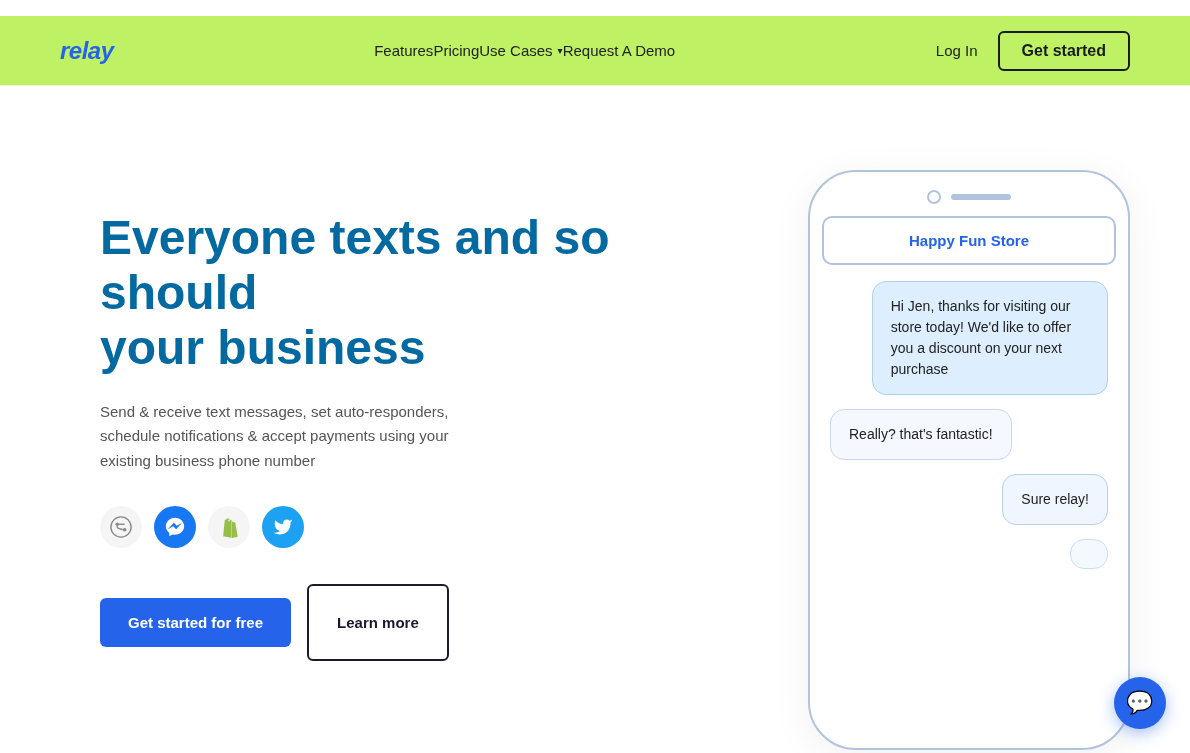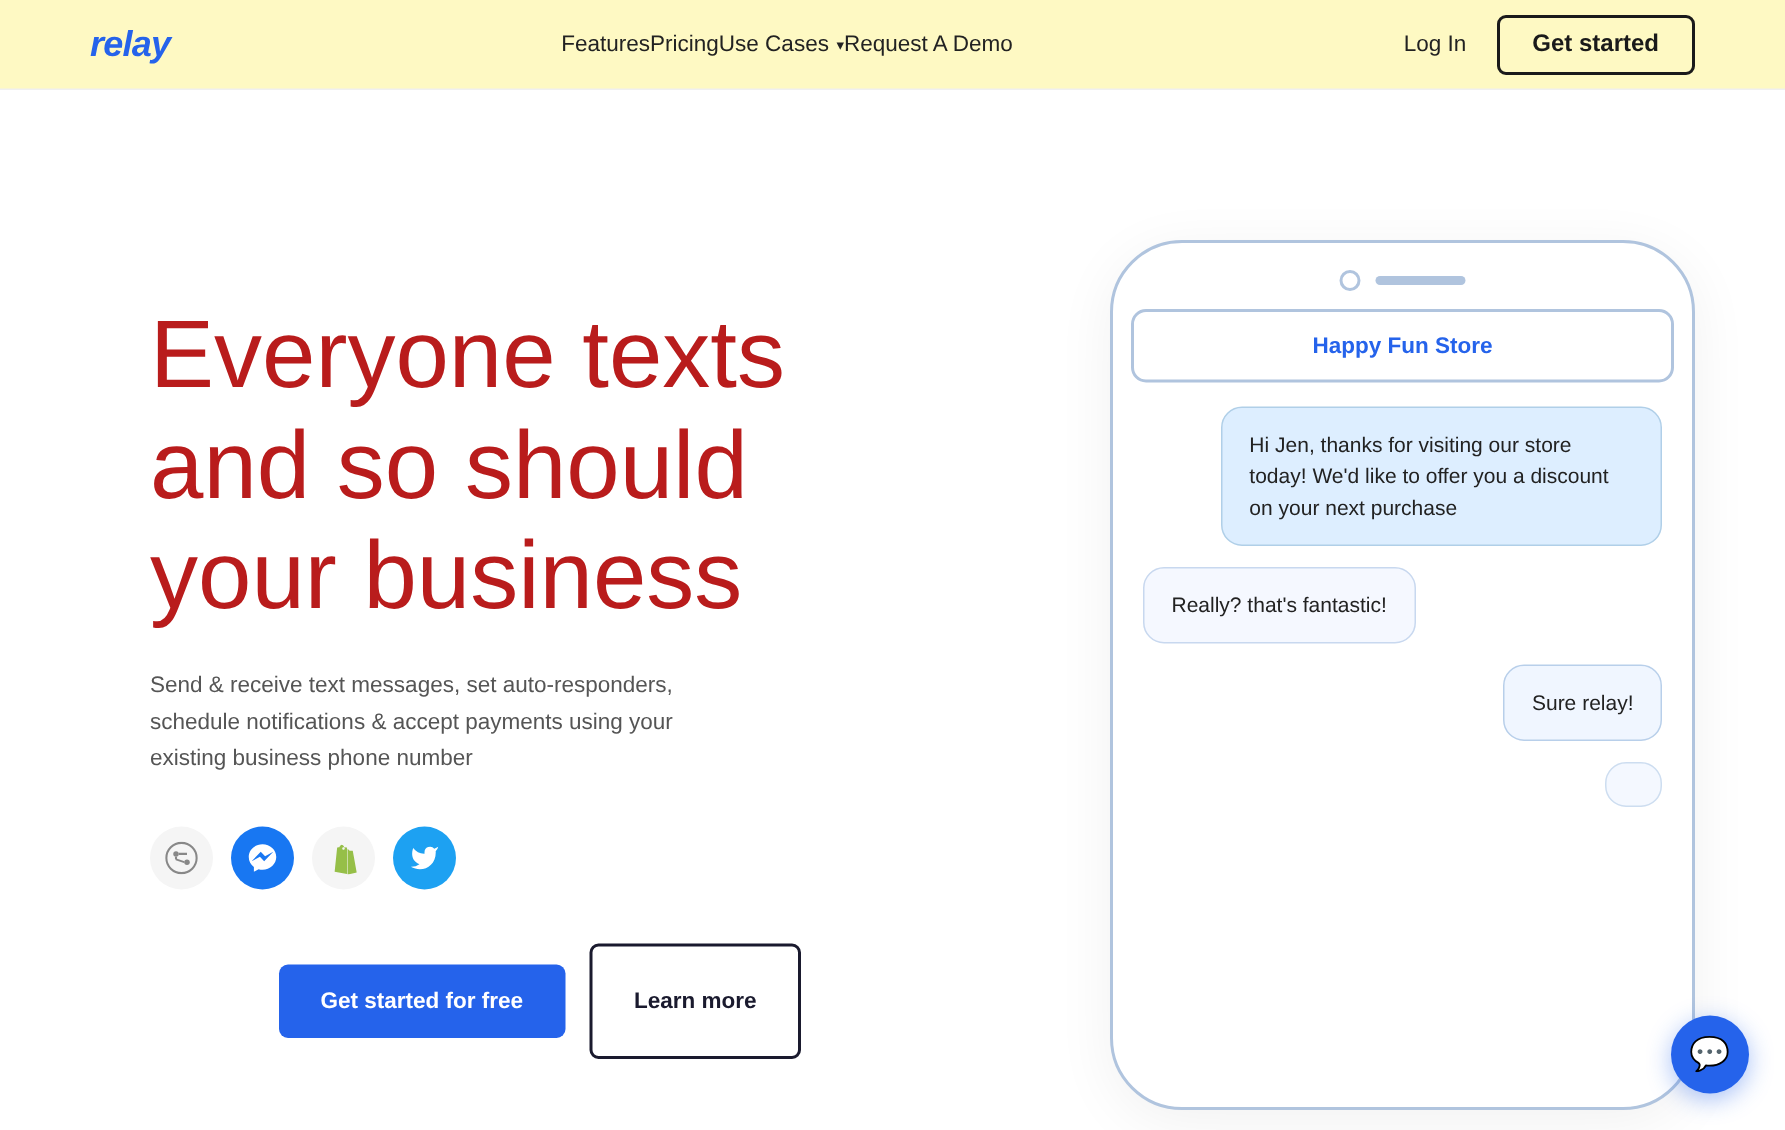"relay" nav { background: #fef9c3 -> #bef264; height: 60px -> 70px; top: 0 -> 16px }
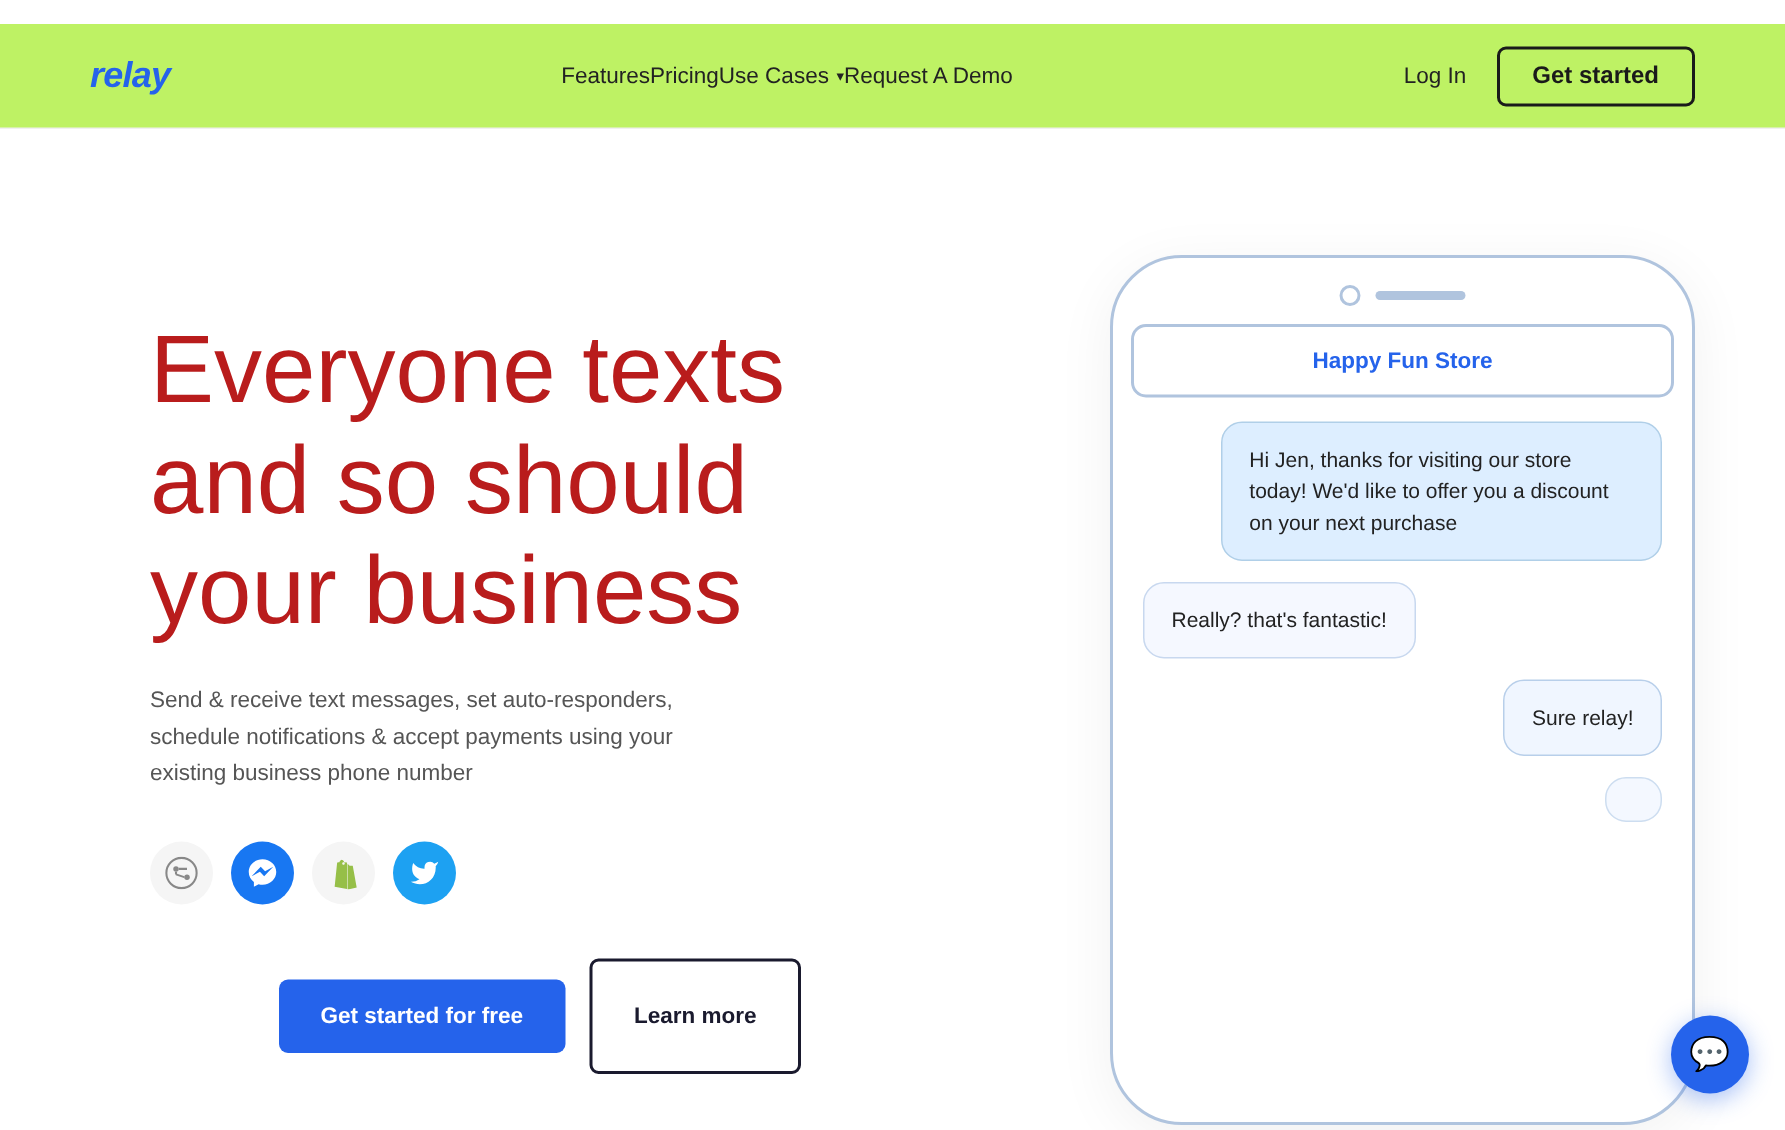"Everyone texts and so should" .hero-title { color: #b91c1c -> #0369a1; font-size: 64px -> 48px; font-weight: 400 -> 700 }
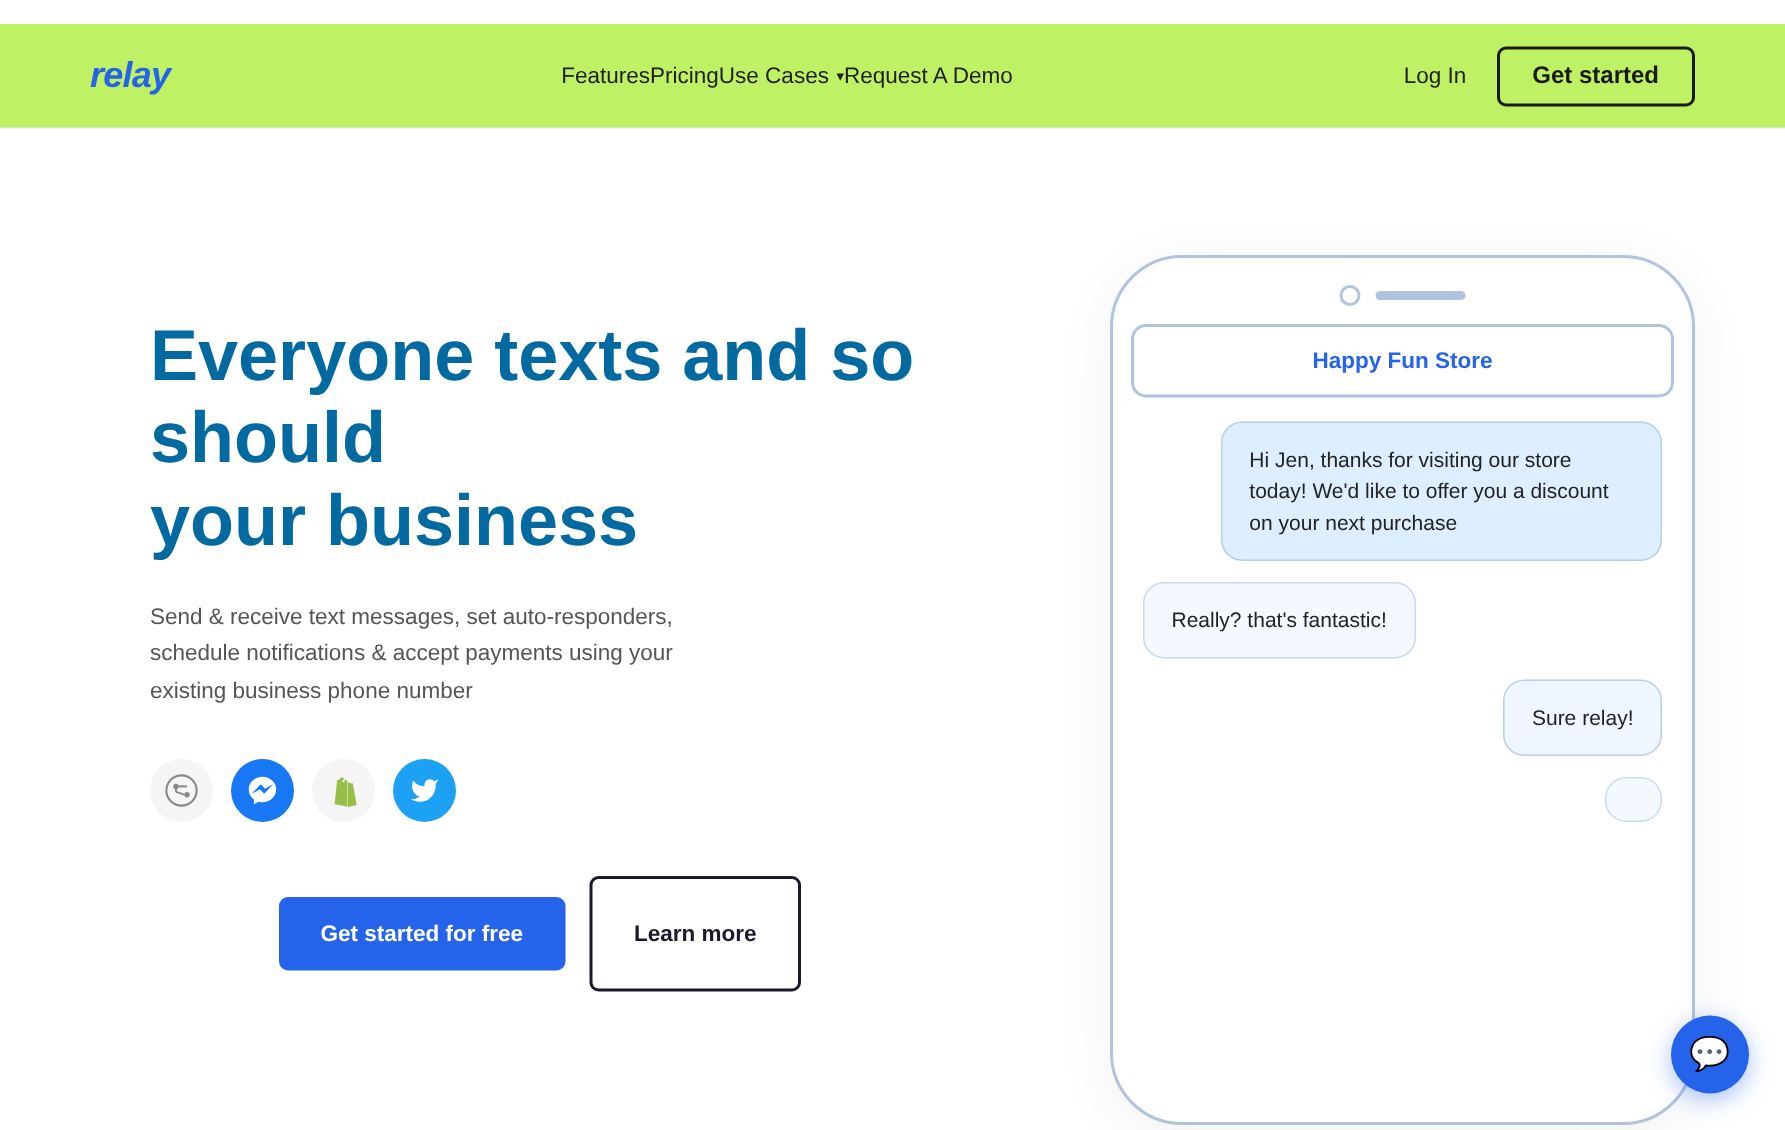"Happy Fun Store" .phone-frame { width: 390px -> 322px }
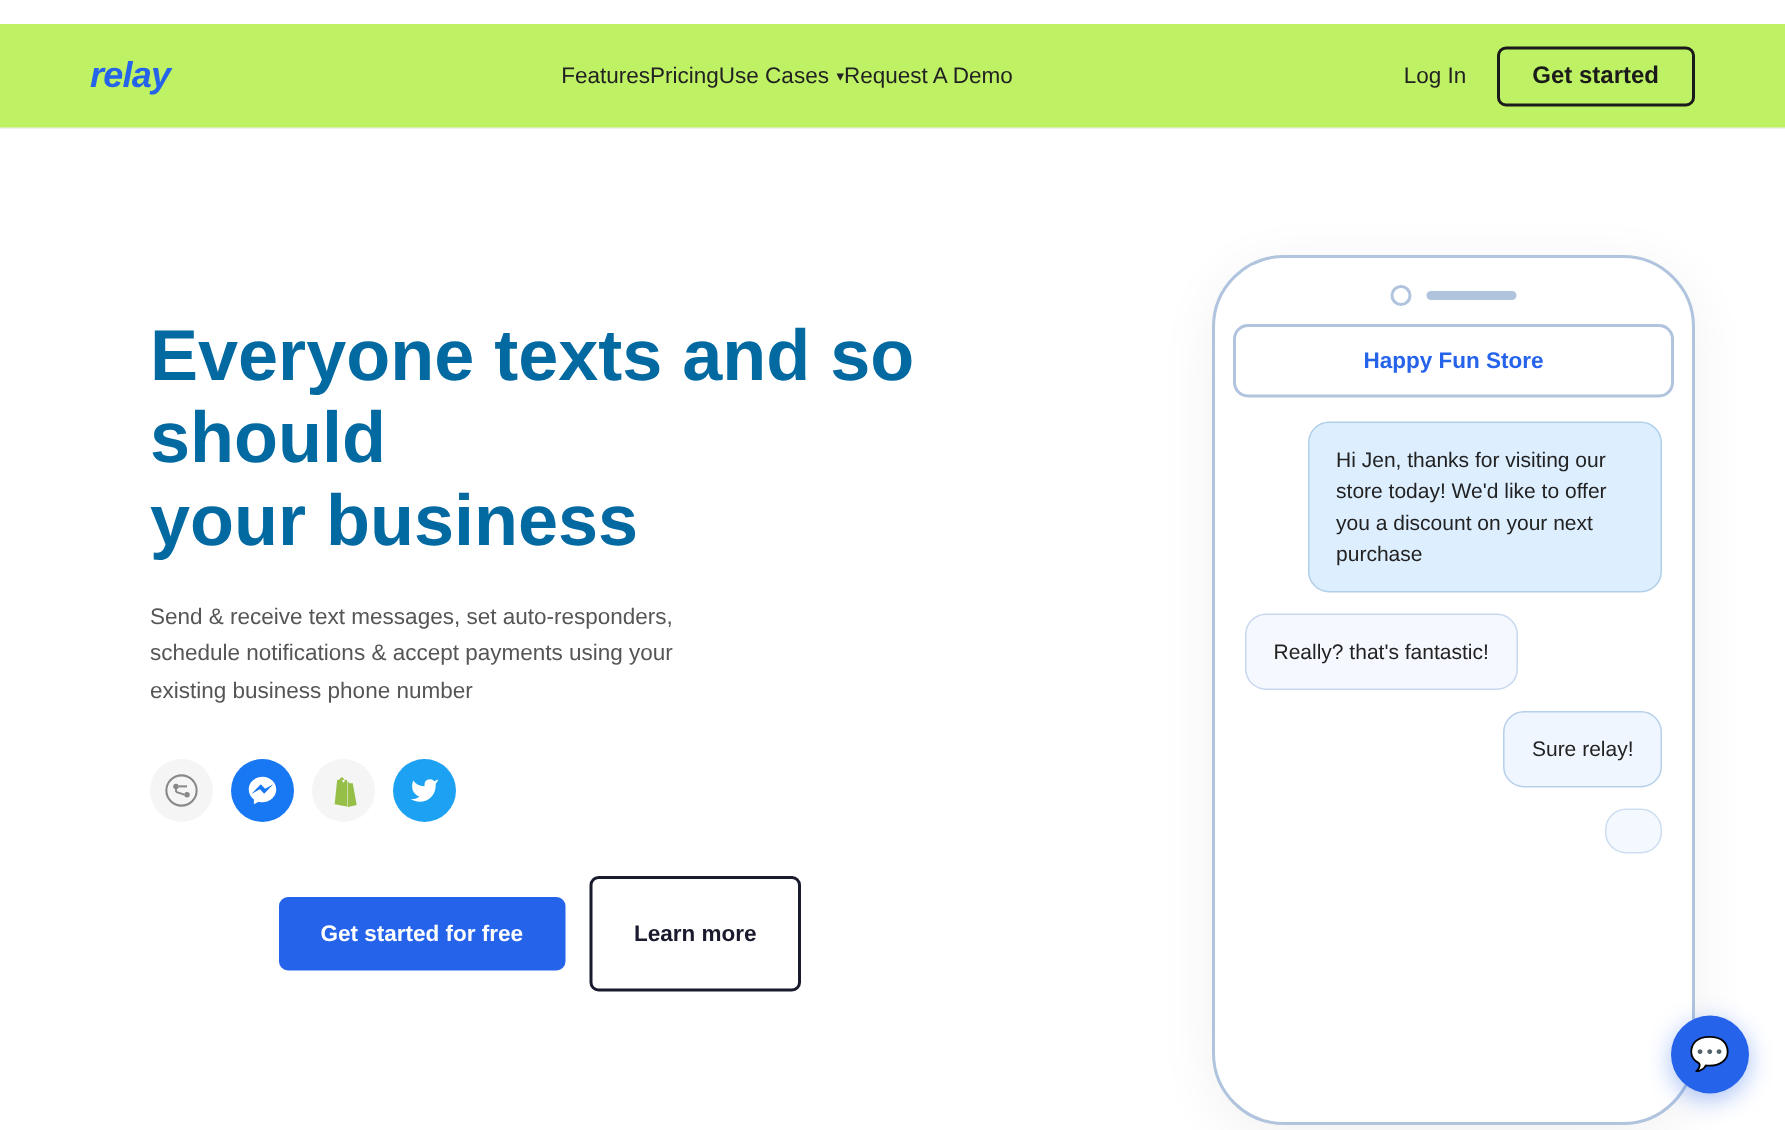"Get started for free" .cta-buttons { justify-content: center -> none }
